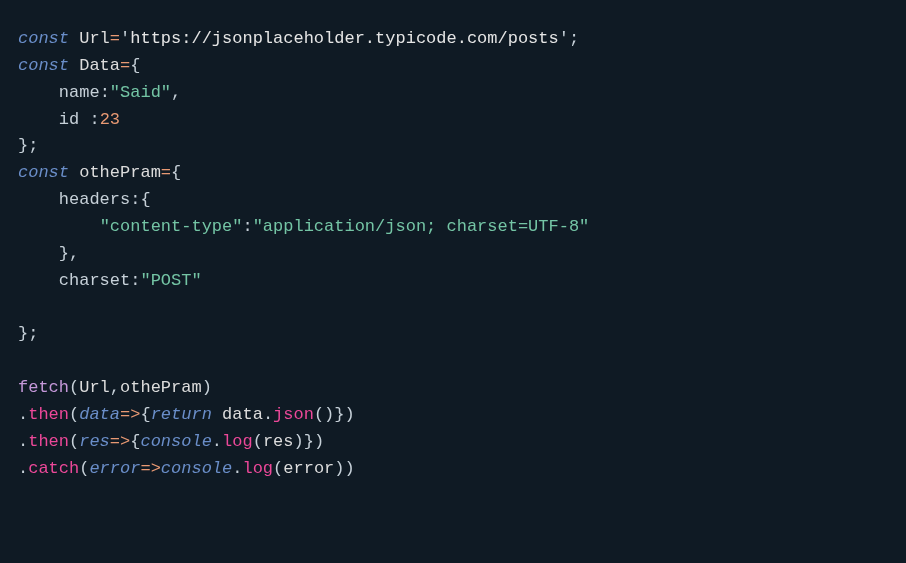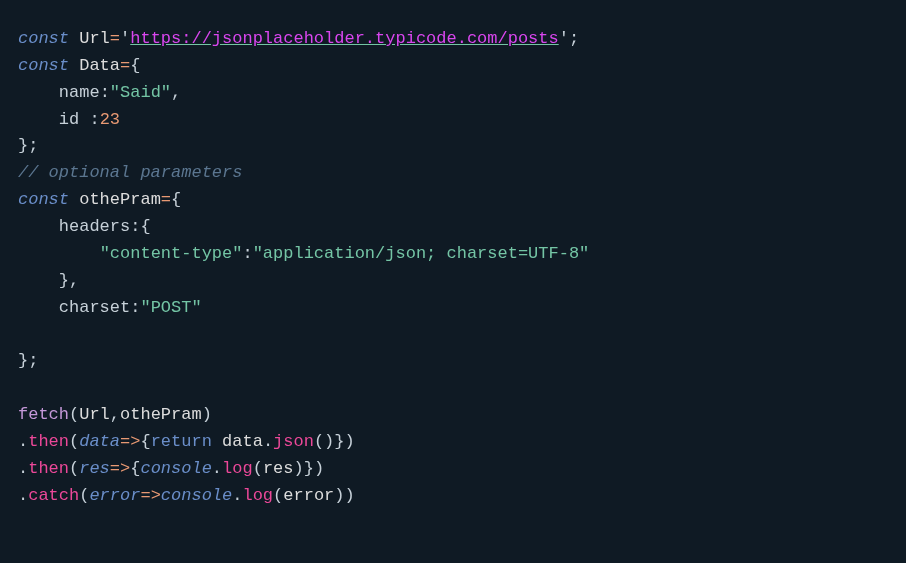"https://jsonplaceholder.typicode.com/pos" .url-link { color: #d946ef -> #e5e5e5; text-decoration: underline -> none }
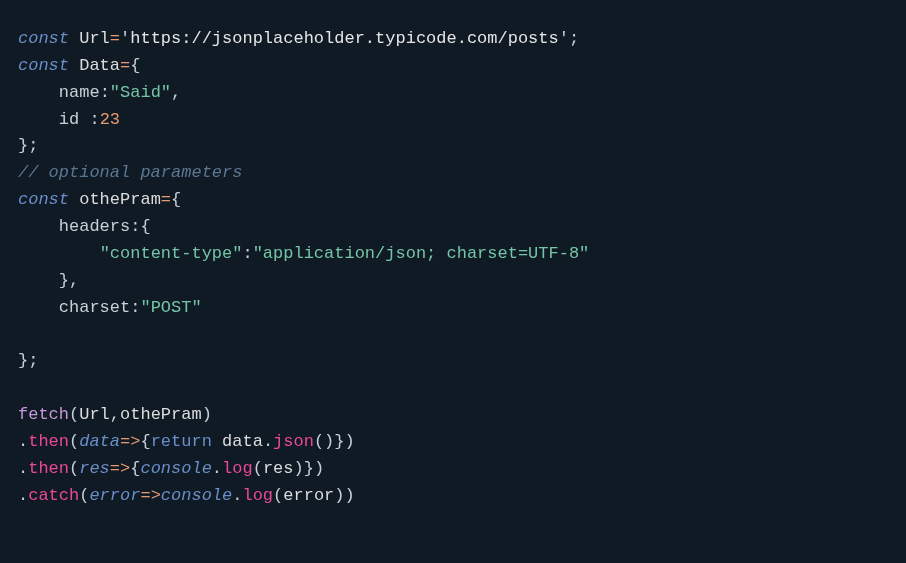"// optional parameters" div.line { html: <div><span>// optional parameters</span></div> -> none }
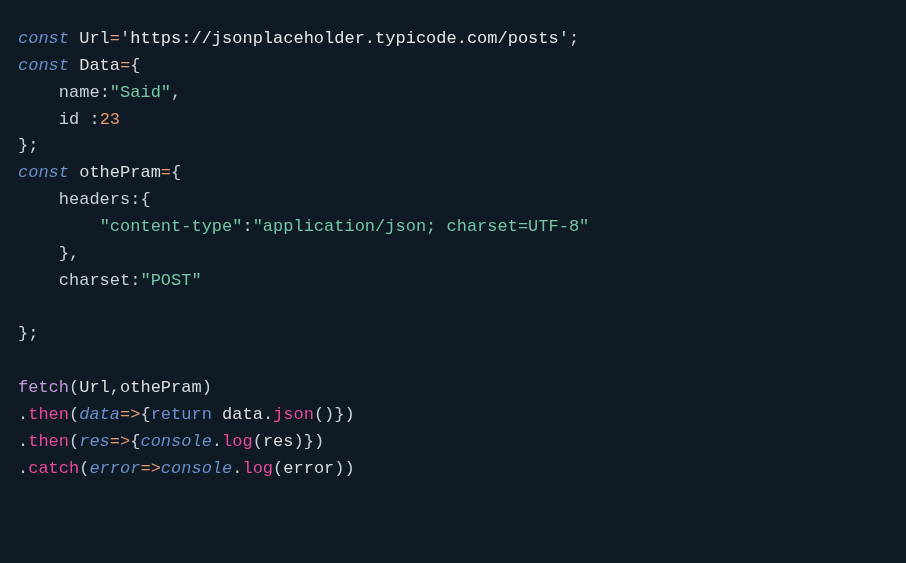"return" .keyword2 { font-style: none -> italic }
